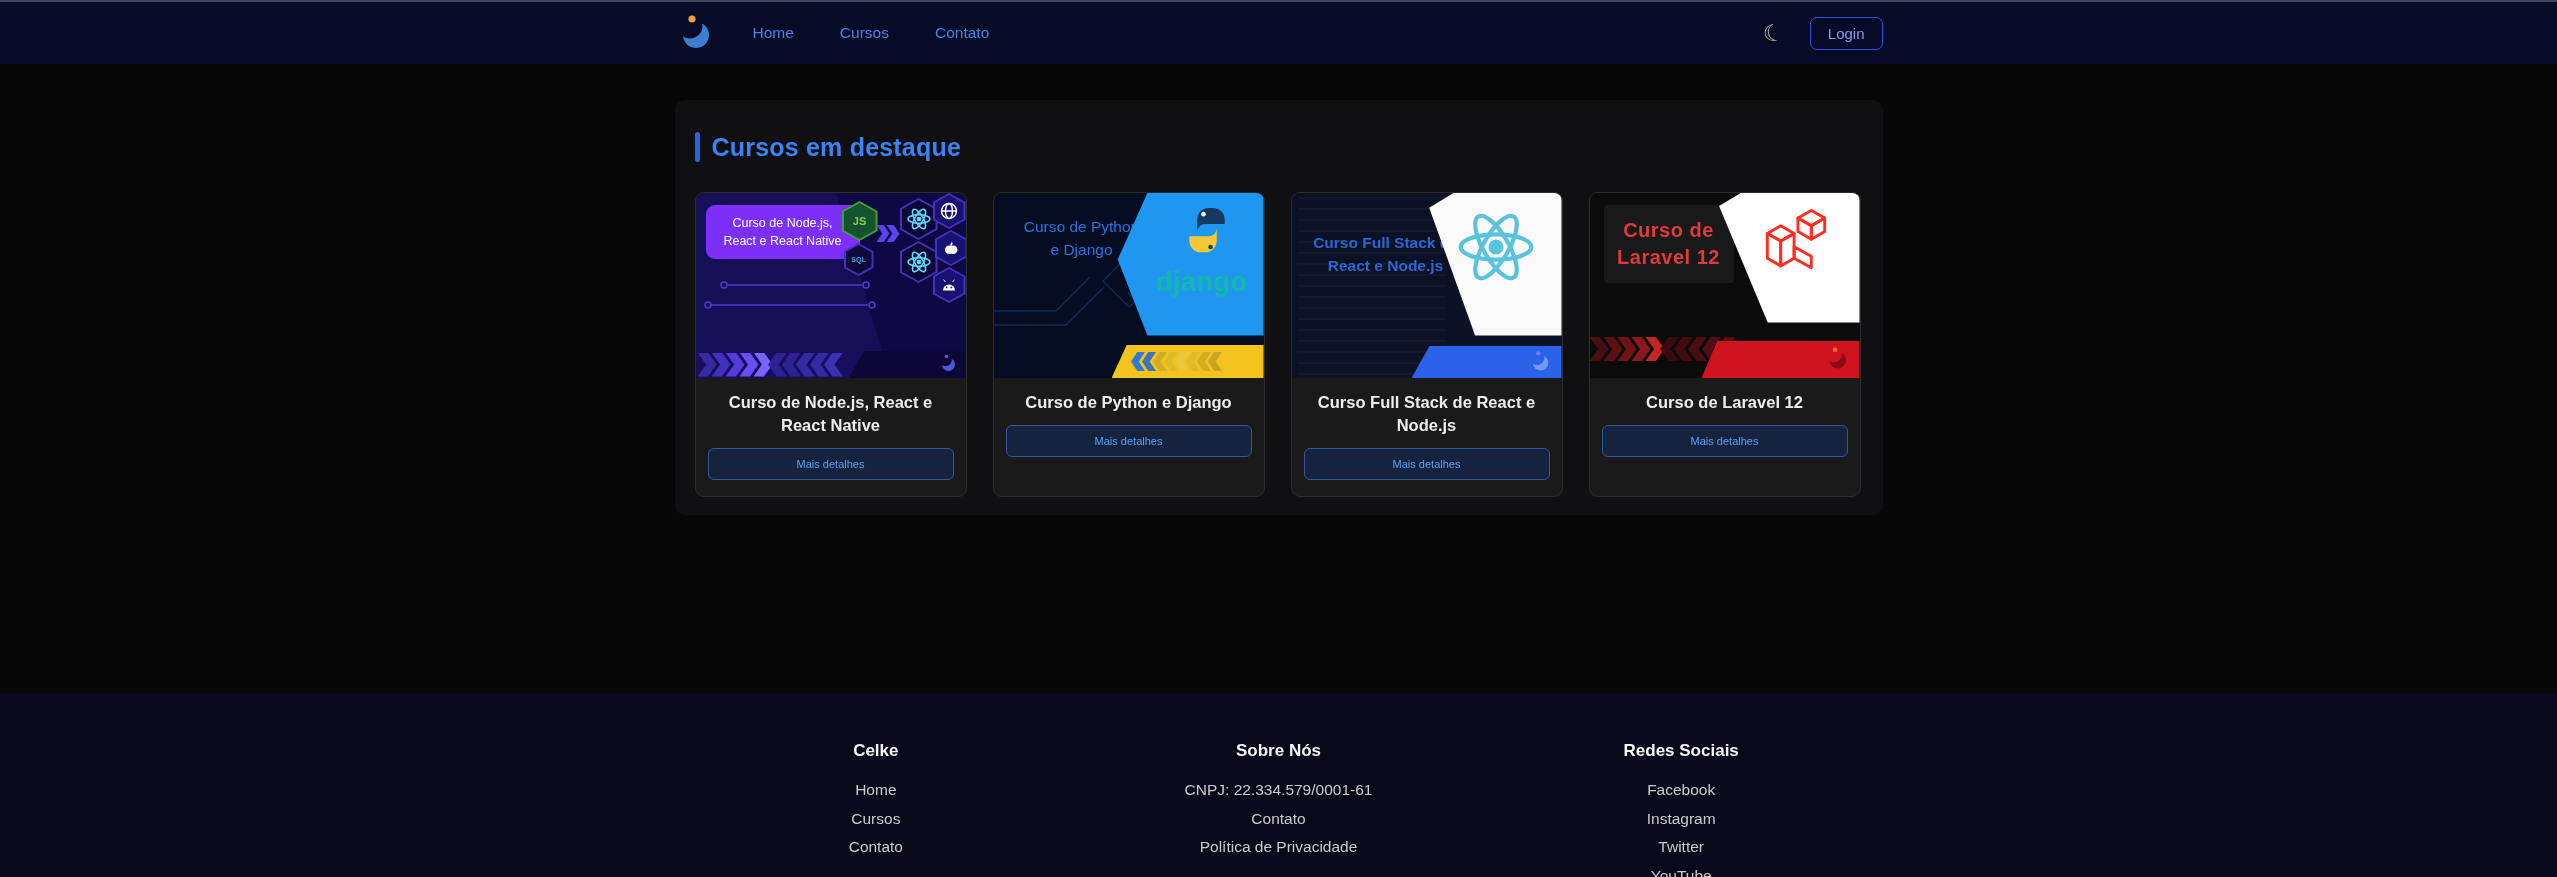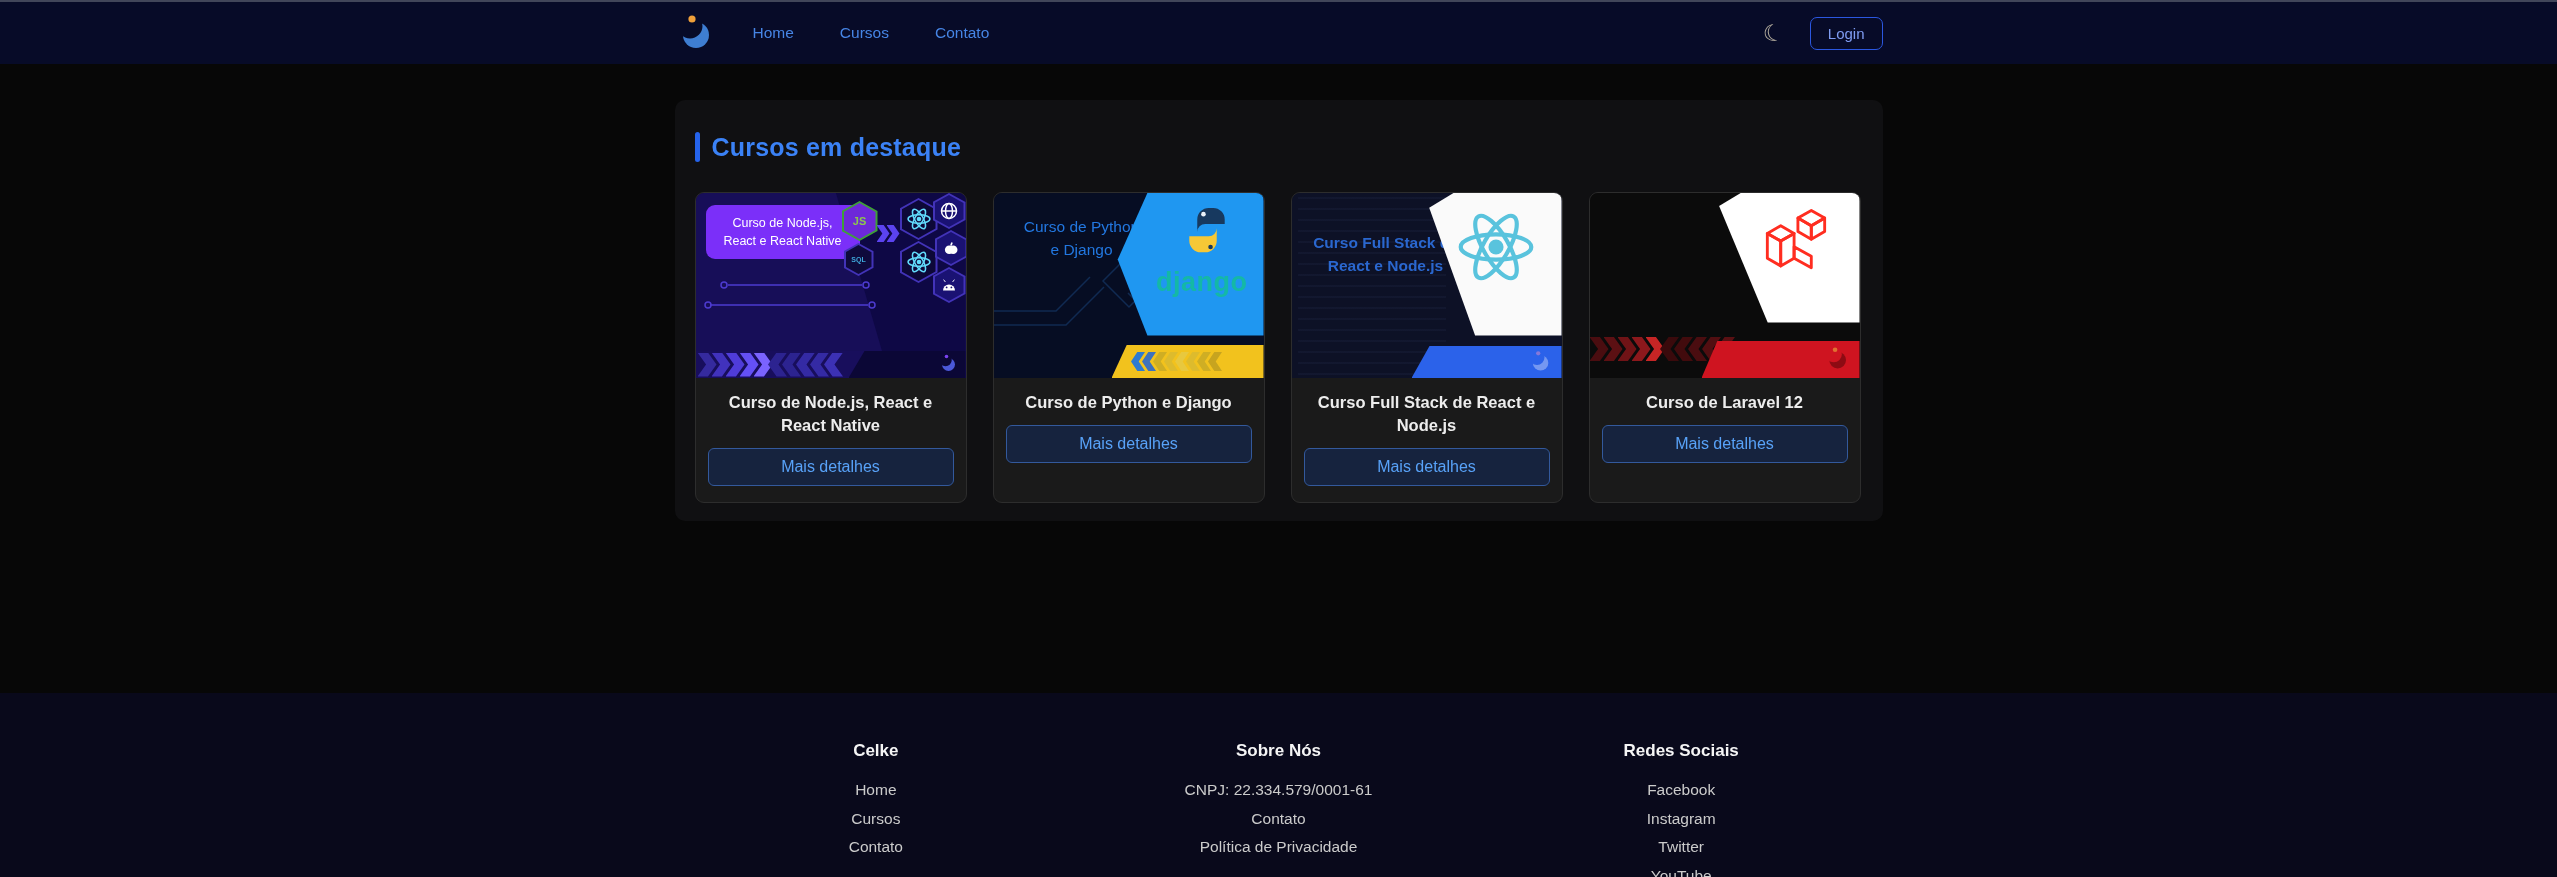"JS" div.in { background: #6d28d9 -> #14532d }
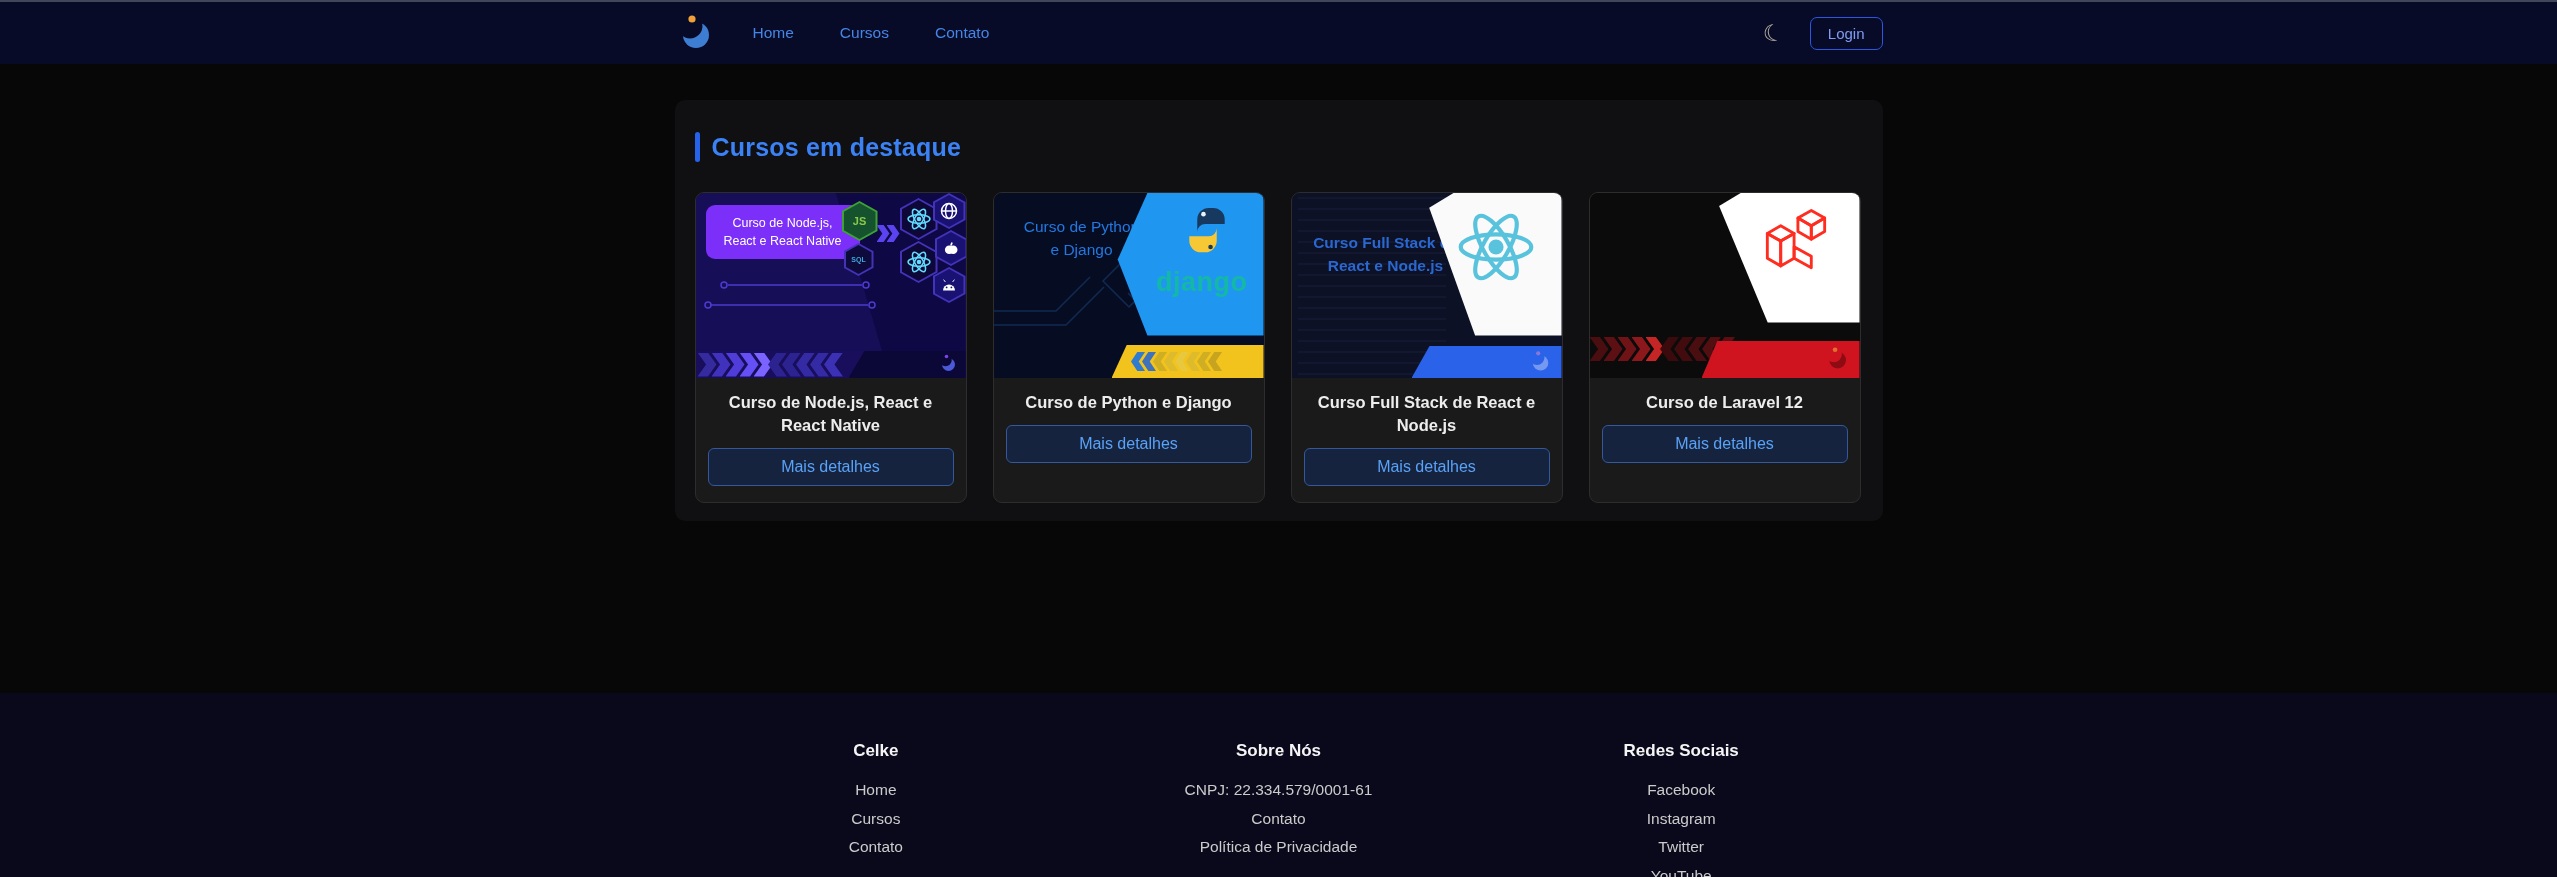"Curso de" div.labelbox { html: none -> <div> <span>Curso de</span> <span>Laravel 12</span> </div> }
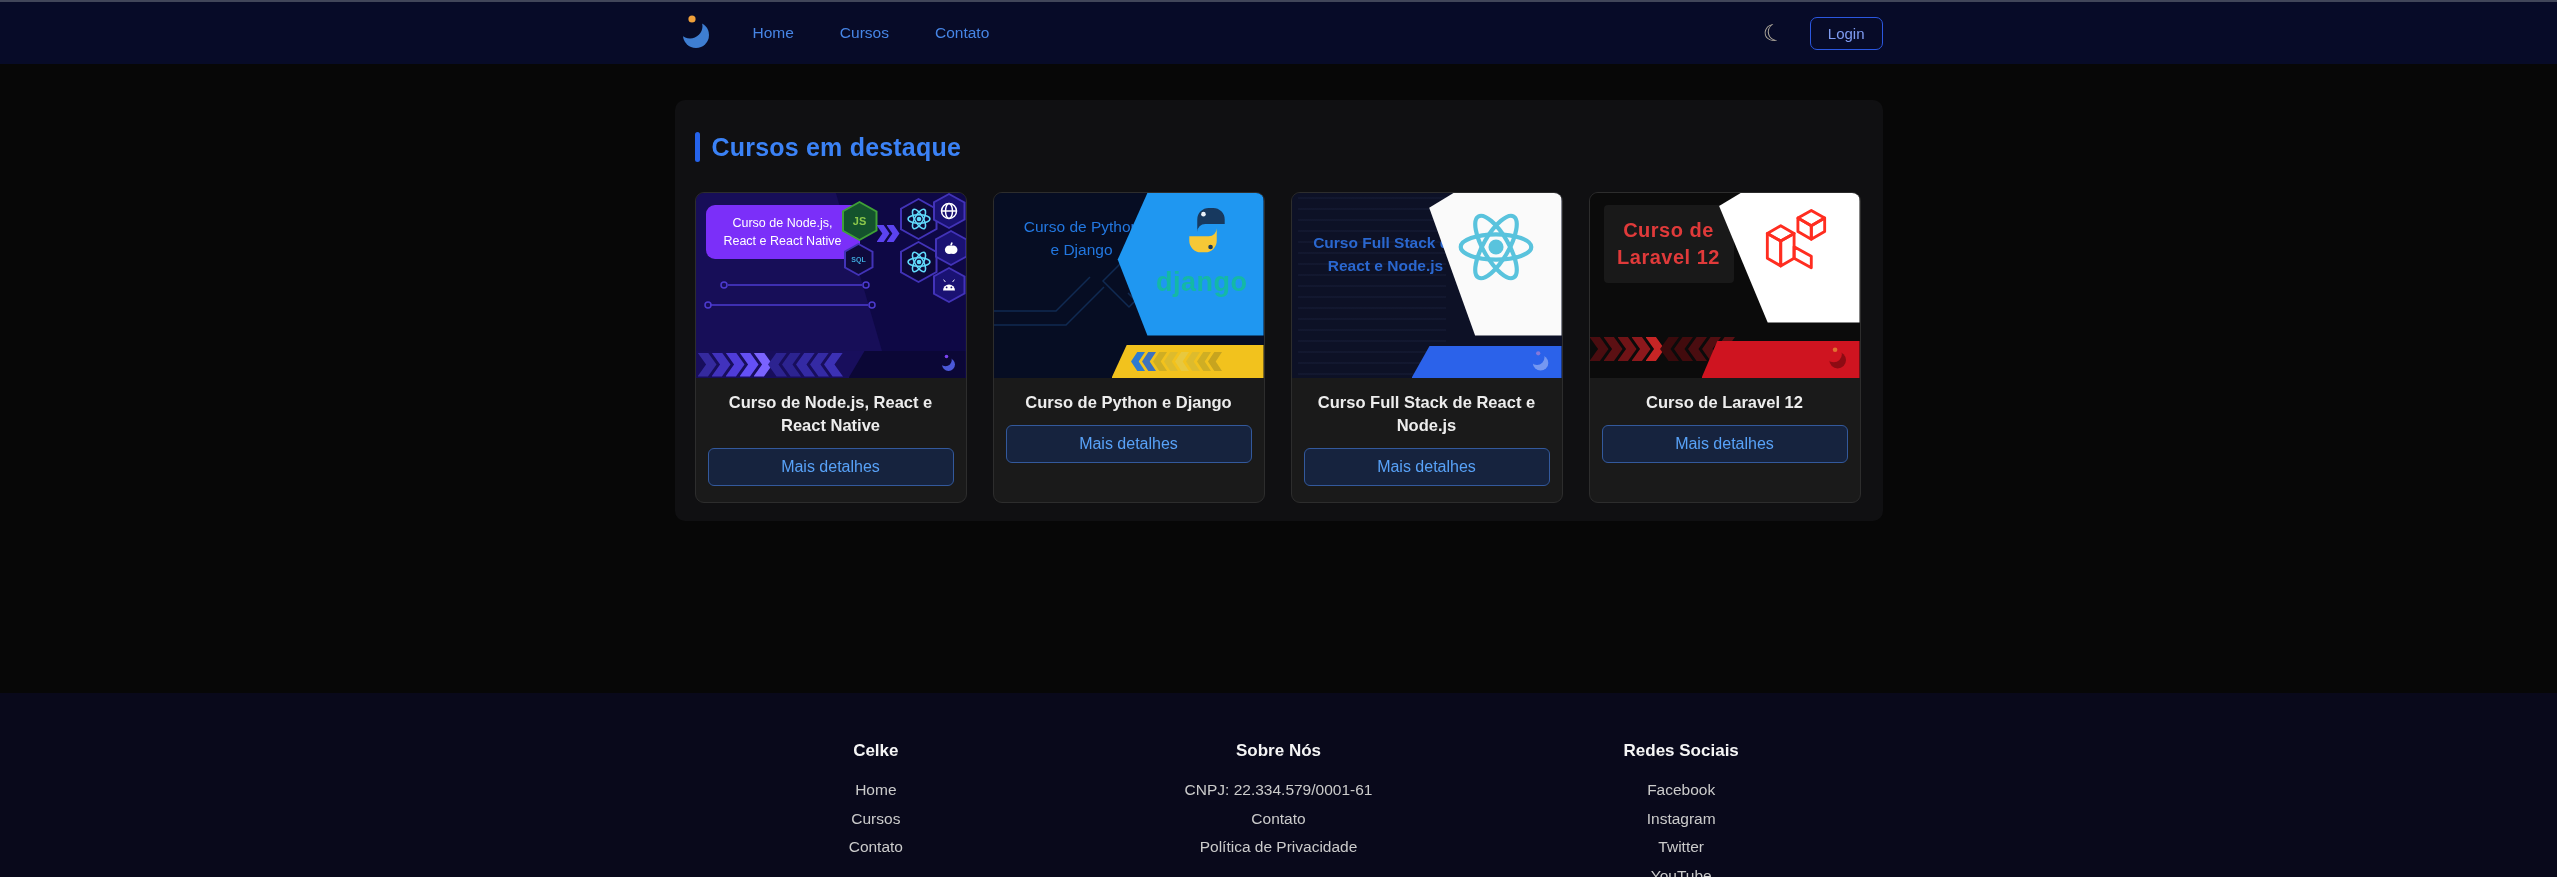"Mais detalhes" .details-btn { font-size: 16px -> 11px }
